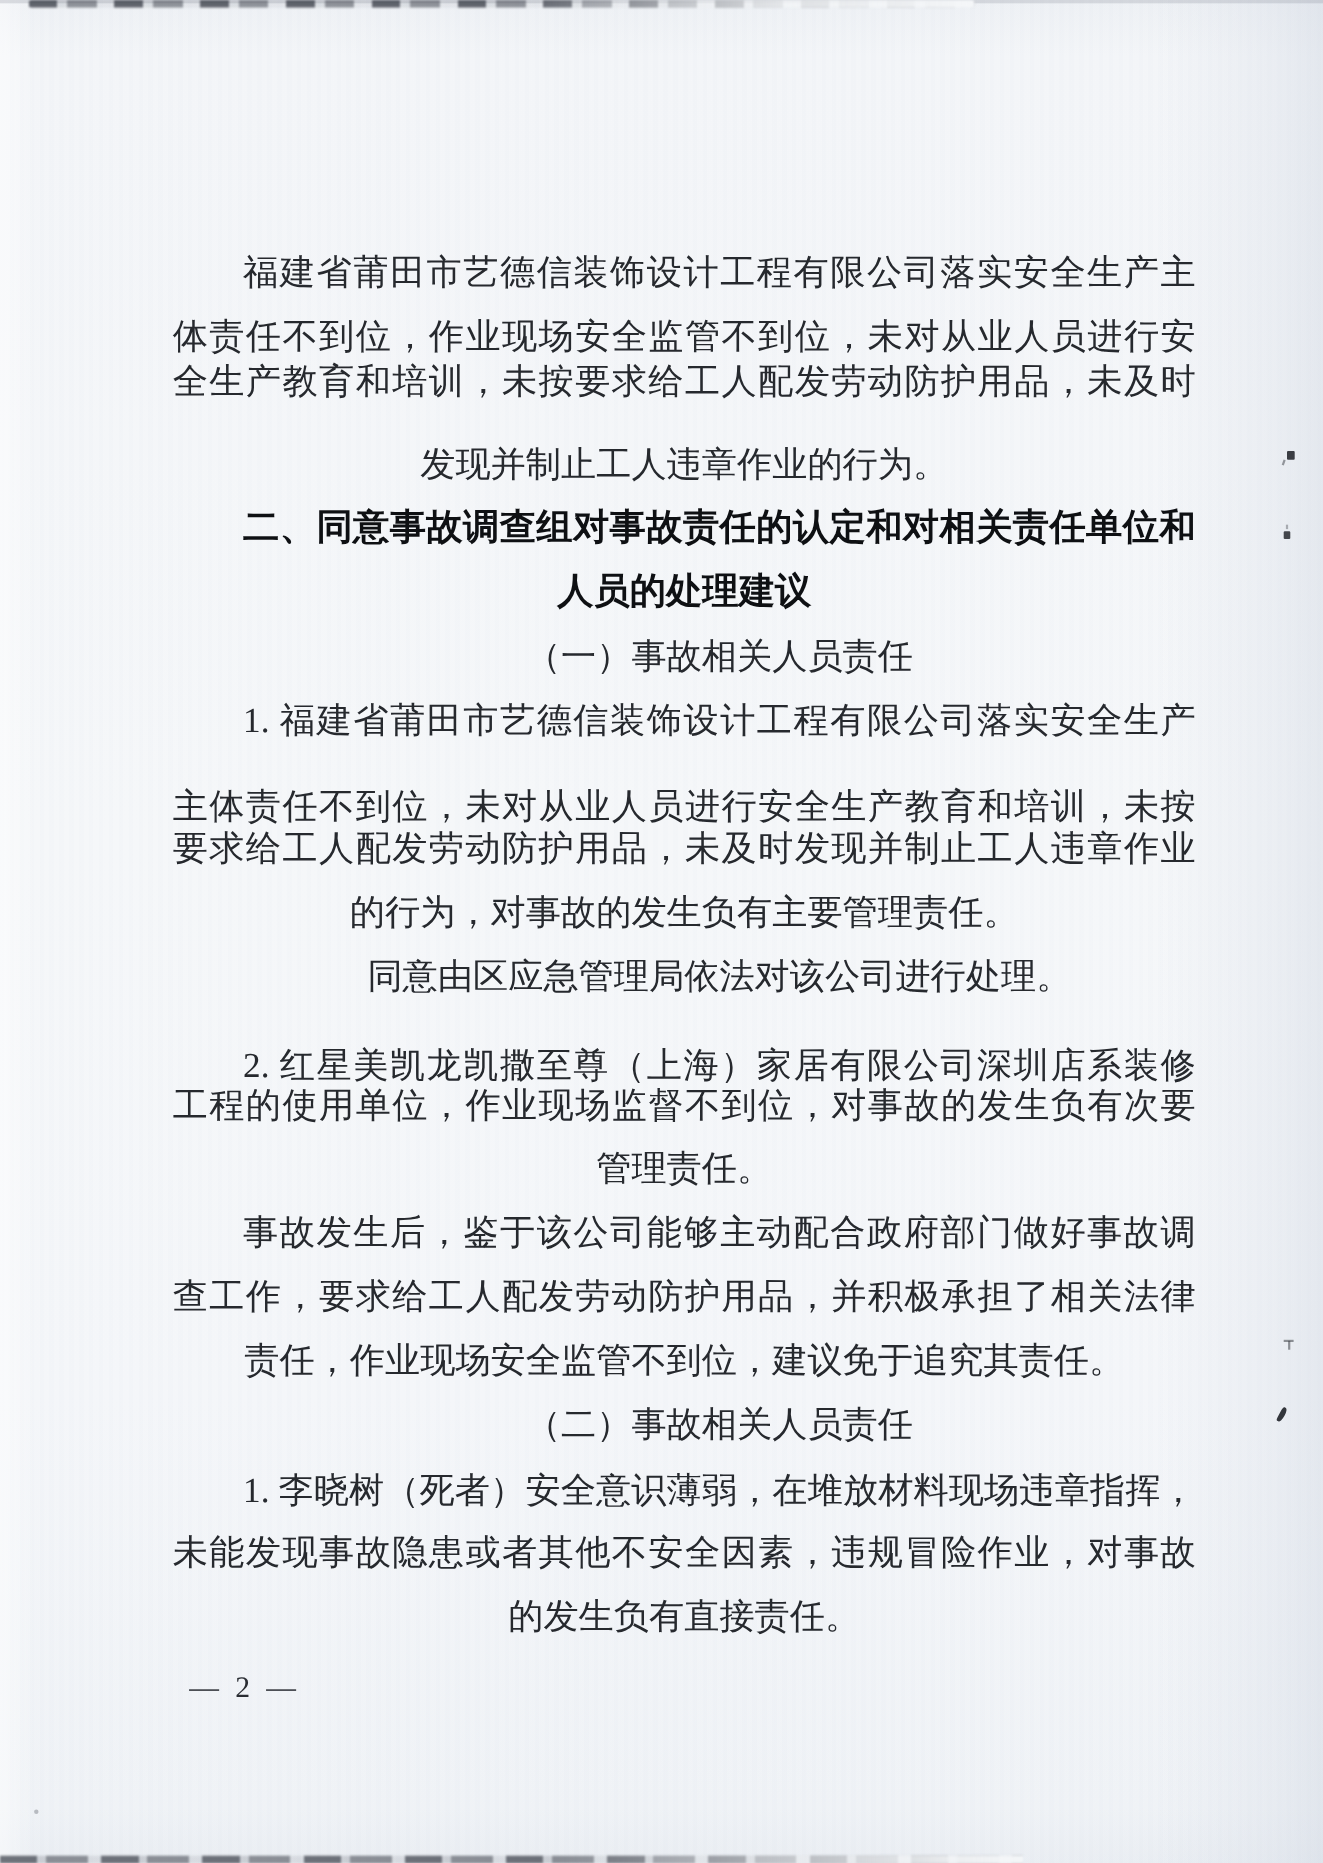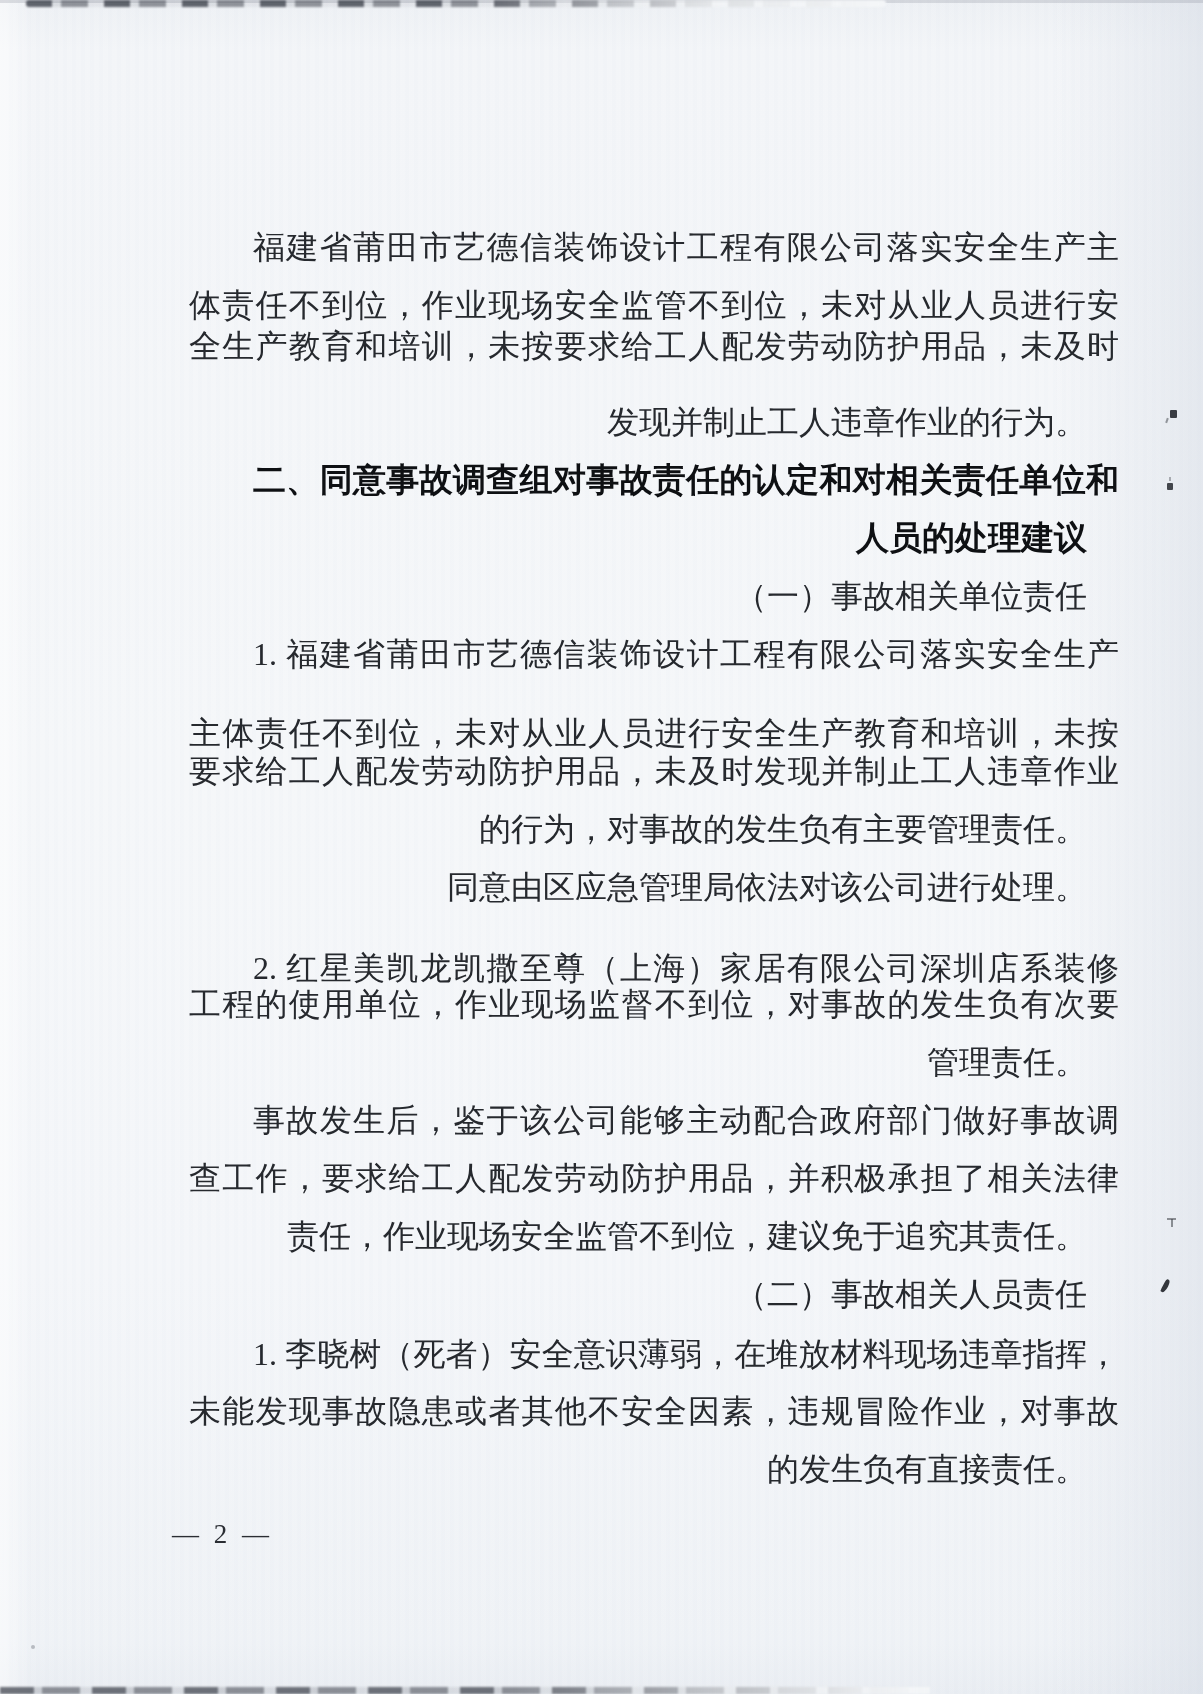"福建省莆田市艺德信装饰设计工程有限公司落实安全生产主" .j { margin-left: 32px -> none }
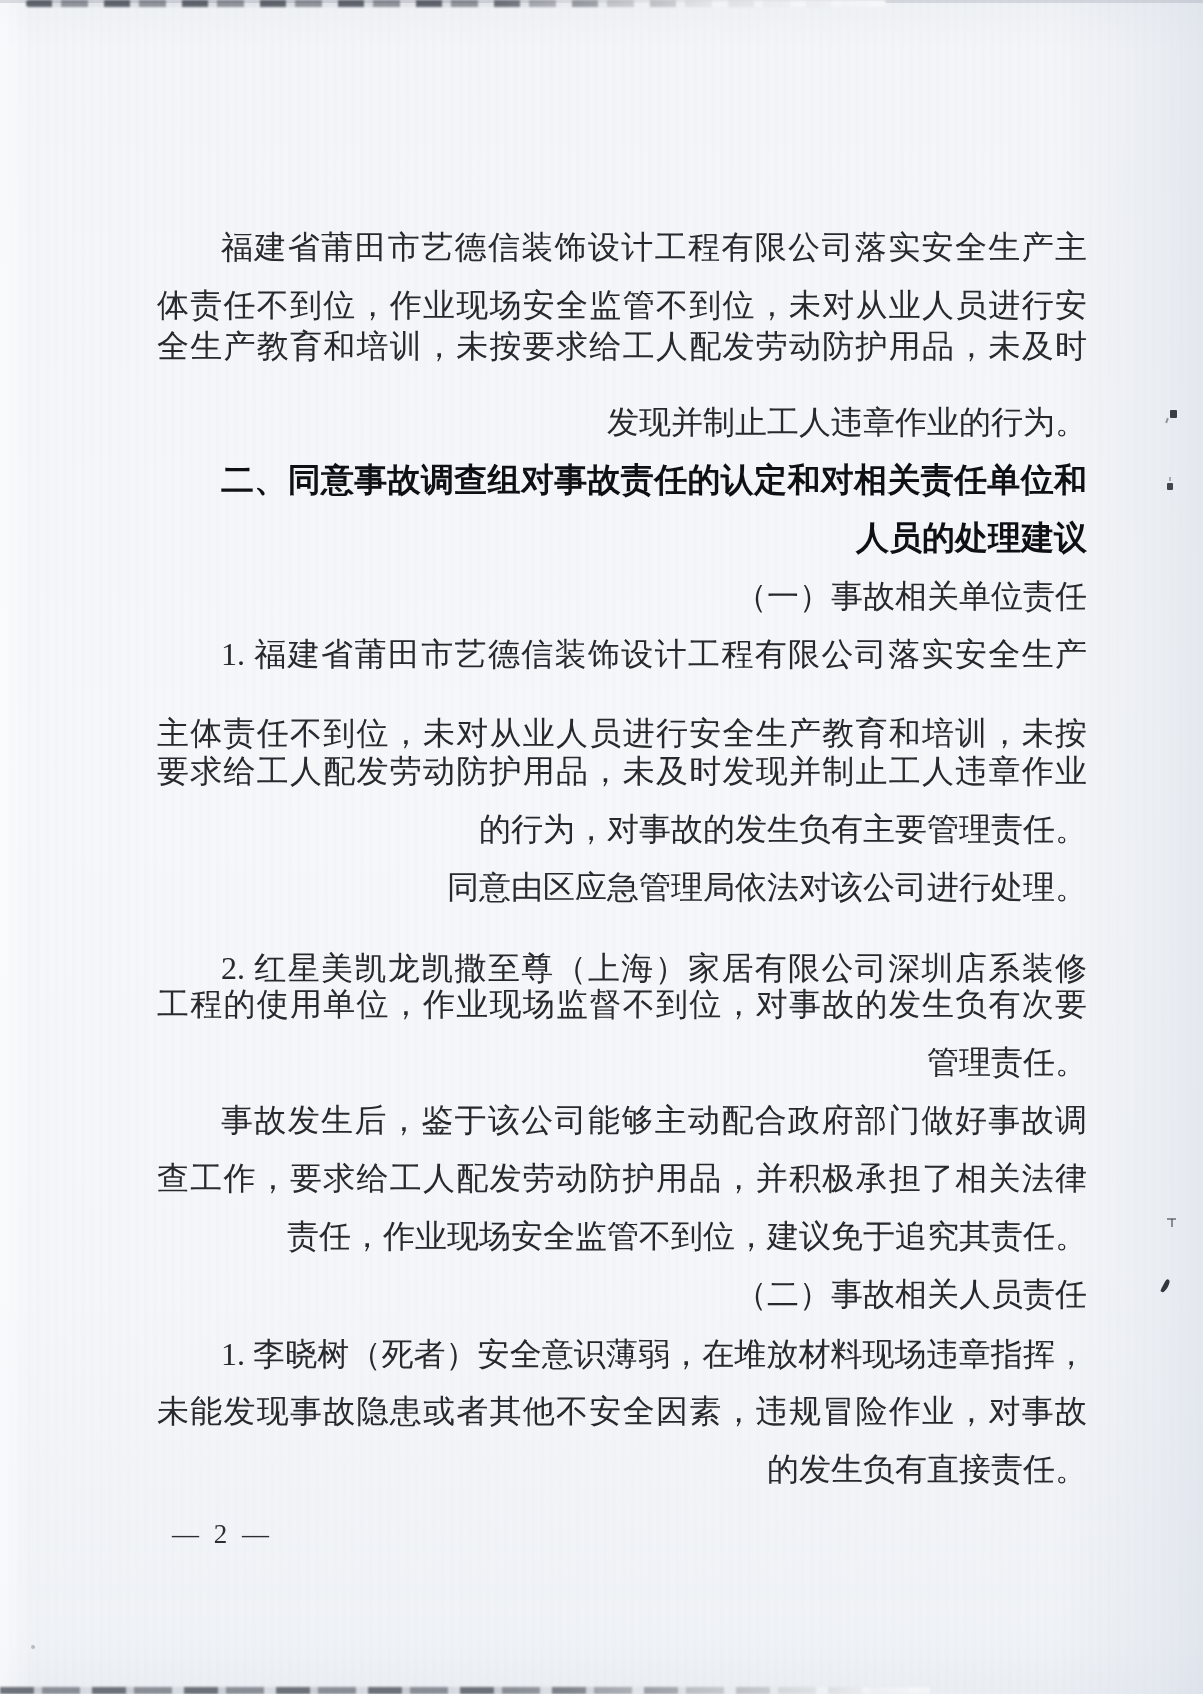"发现并制止工人违章作业的行为。" .ln { text-align: right -> center }
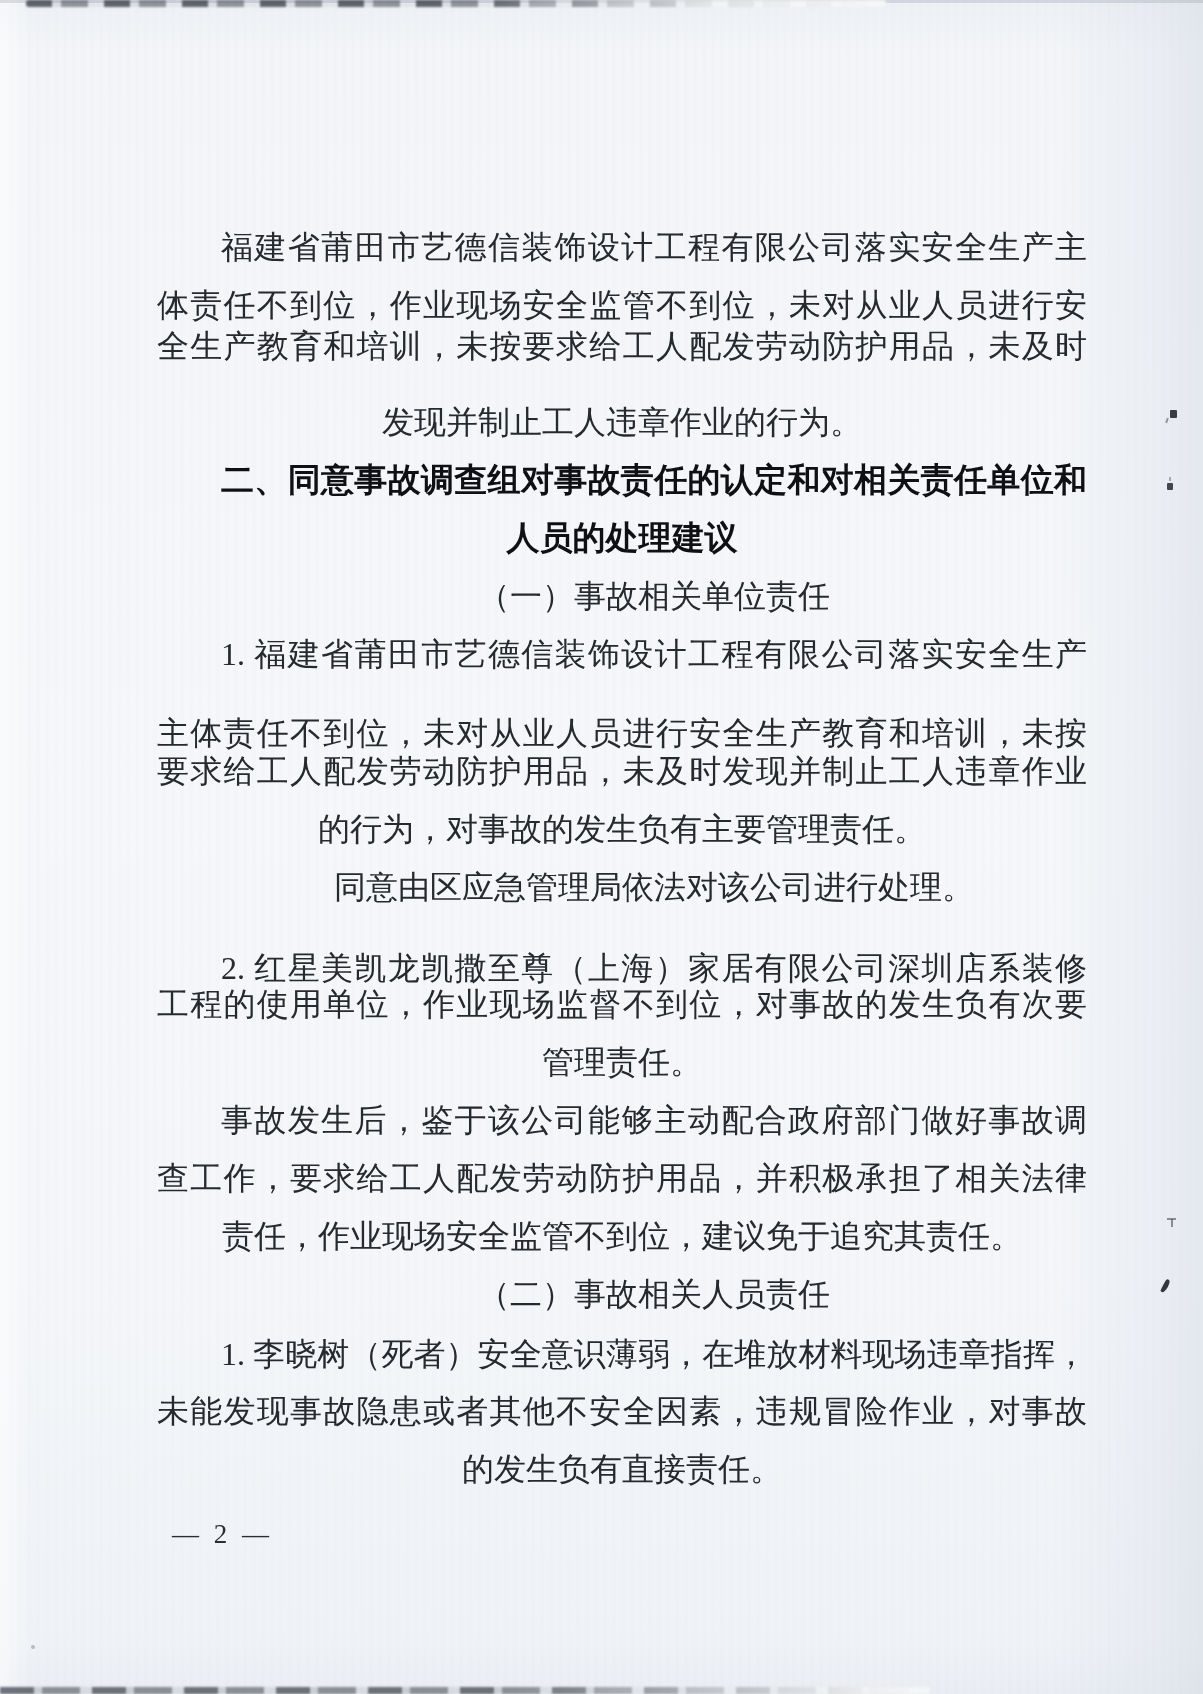"（一）事故相关单位责任" div.ln { text: 单位 -> 人员 }
